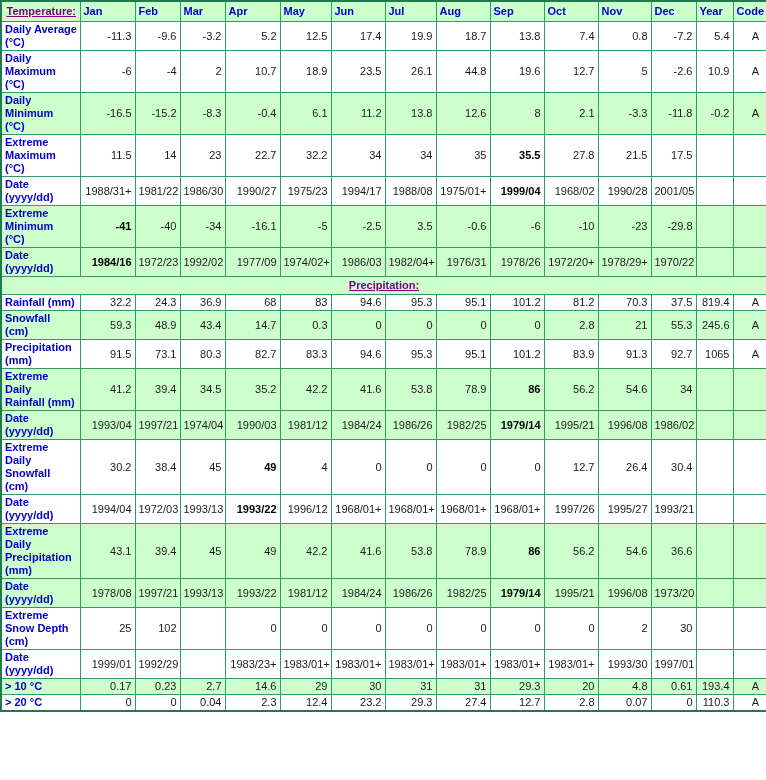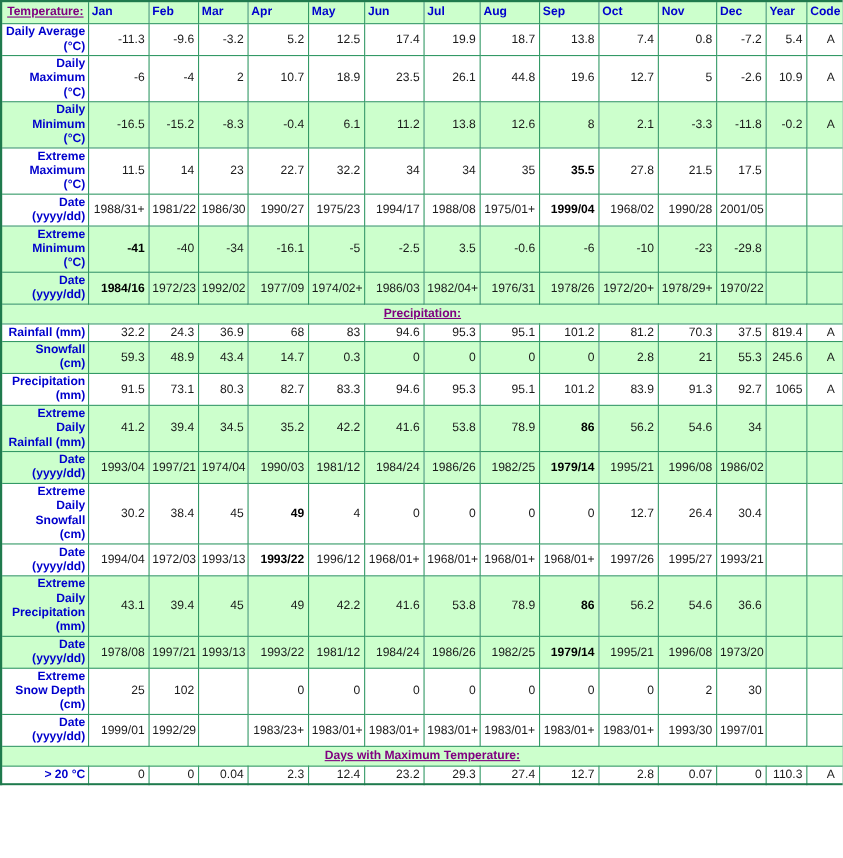"Daily Average" .label { text-align: right -> left }
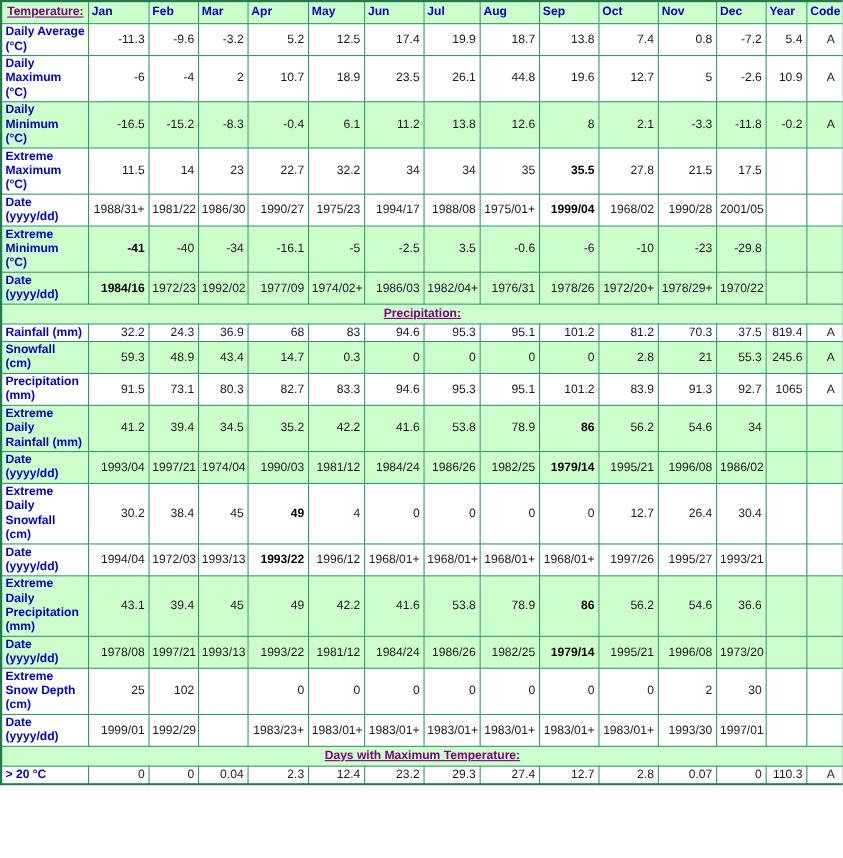"> 10 °C" tr.g { html: none -> <tr> <td>&gt; 10 °C</td> <td>0.17</td> <td>0.23</td> <td>2.7</td> <td>14.6</td> <td>29</td> <td>30</td> <td>31</td> <td>31</td> <td>29.3</td> <td>20</td> <td>4.8</td> <td>0.61</td> <td>193.4</td> <td>A</td> </tr> }
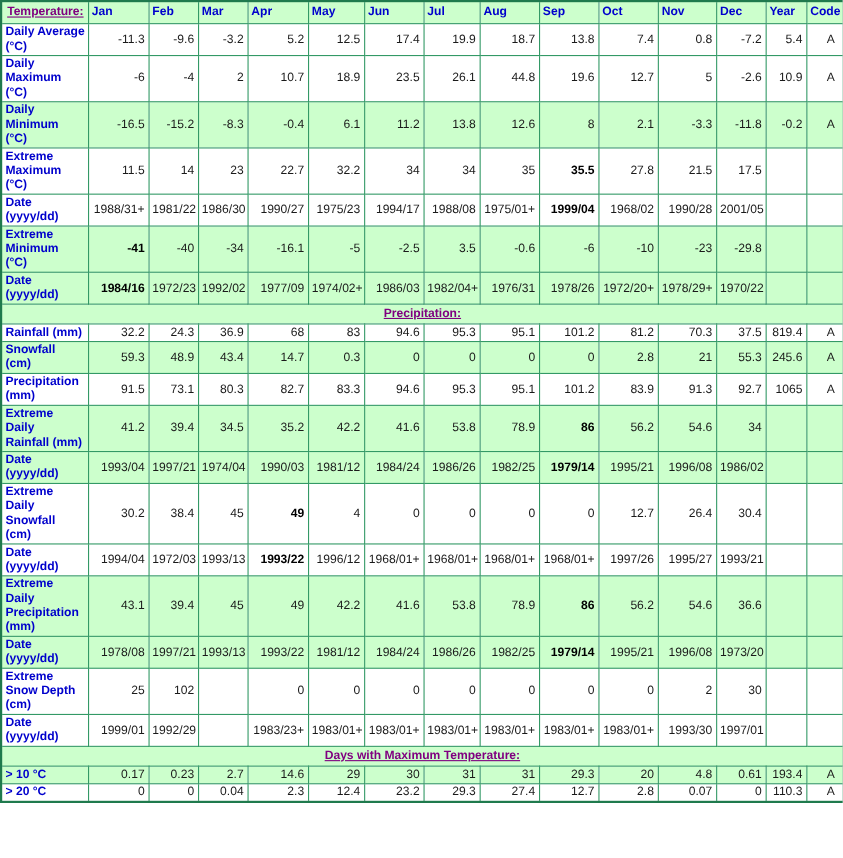"Days with Maximum Temperature:" tr.g { html: <tr> <td>Days with Maximum Temperature:</td> </tr> -> none }
